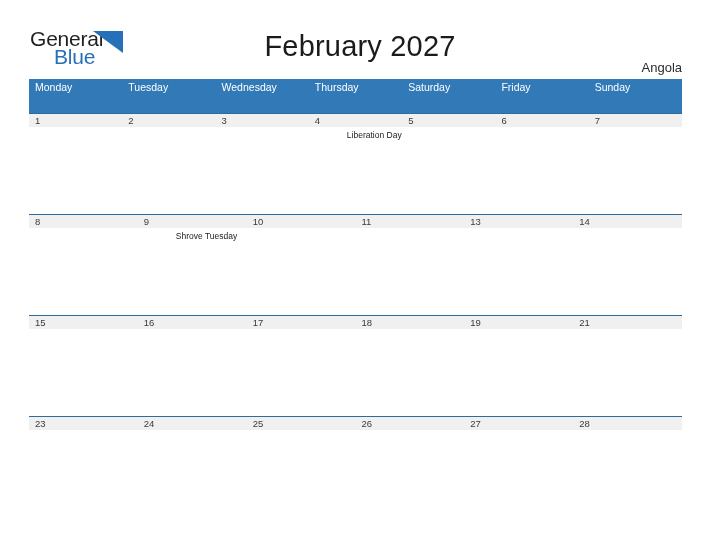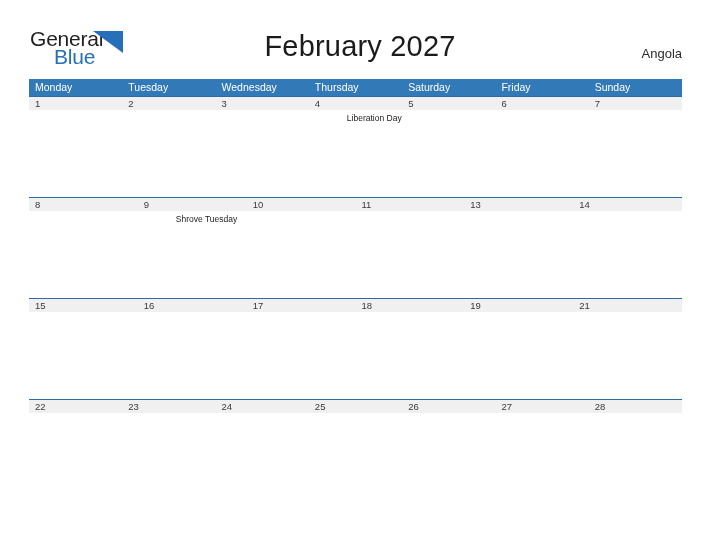"Angola" .country { top: 46px -> 60px }
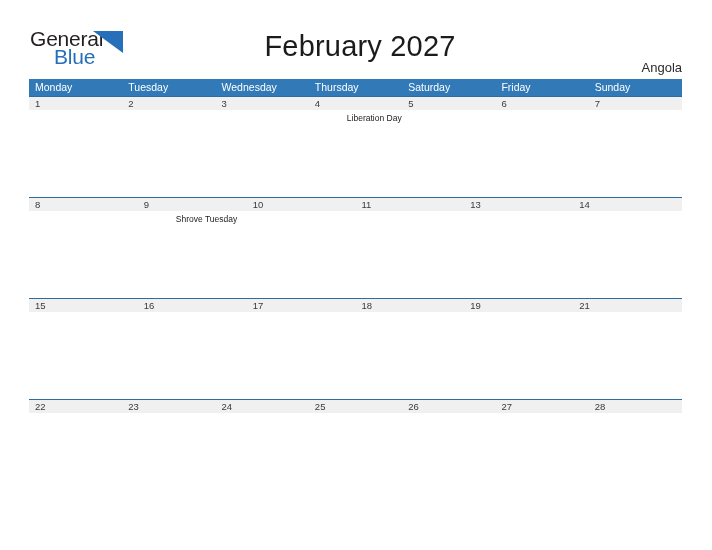"Monday" .weekday-row { height: 17px -> 34px }
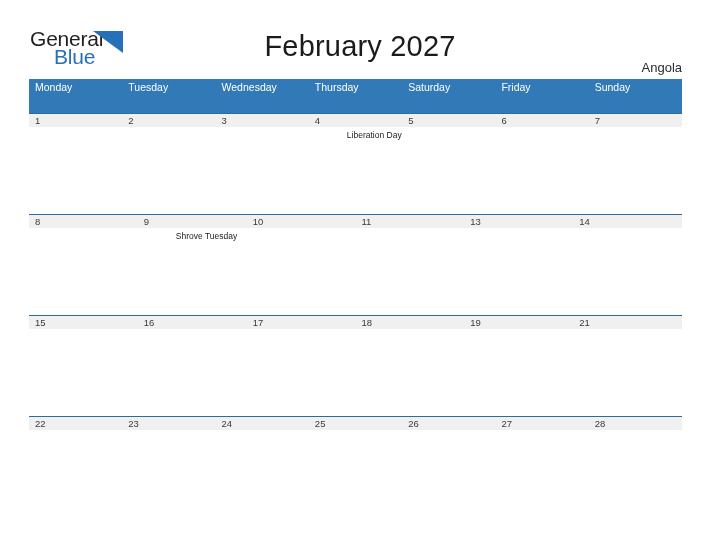"22" div.day-cell { html: <div> <span>22</span> <span></span> </div> -> none }
